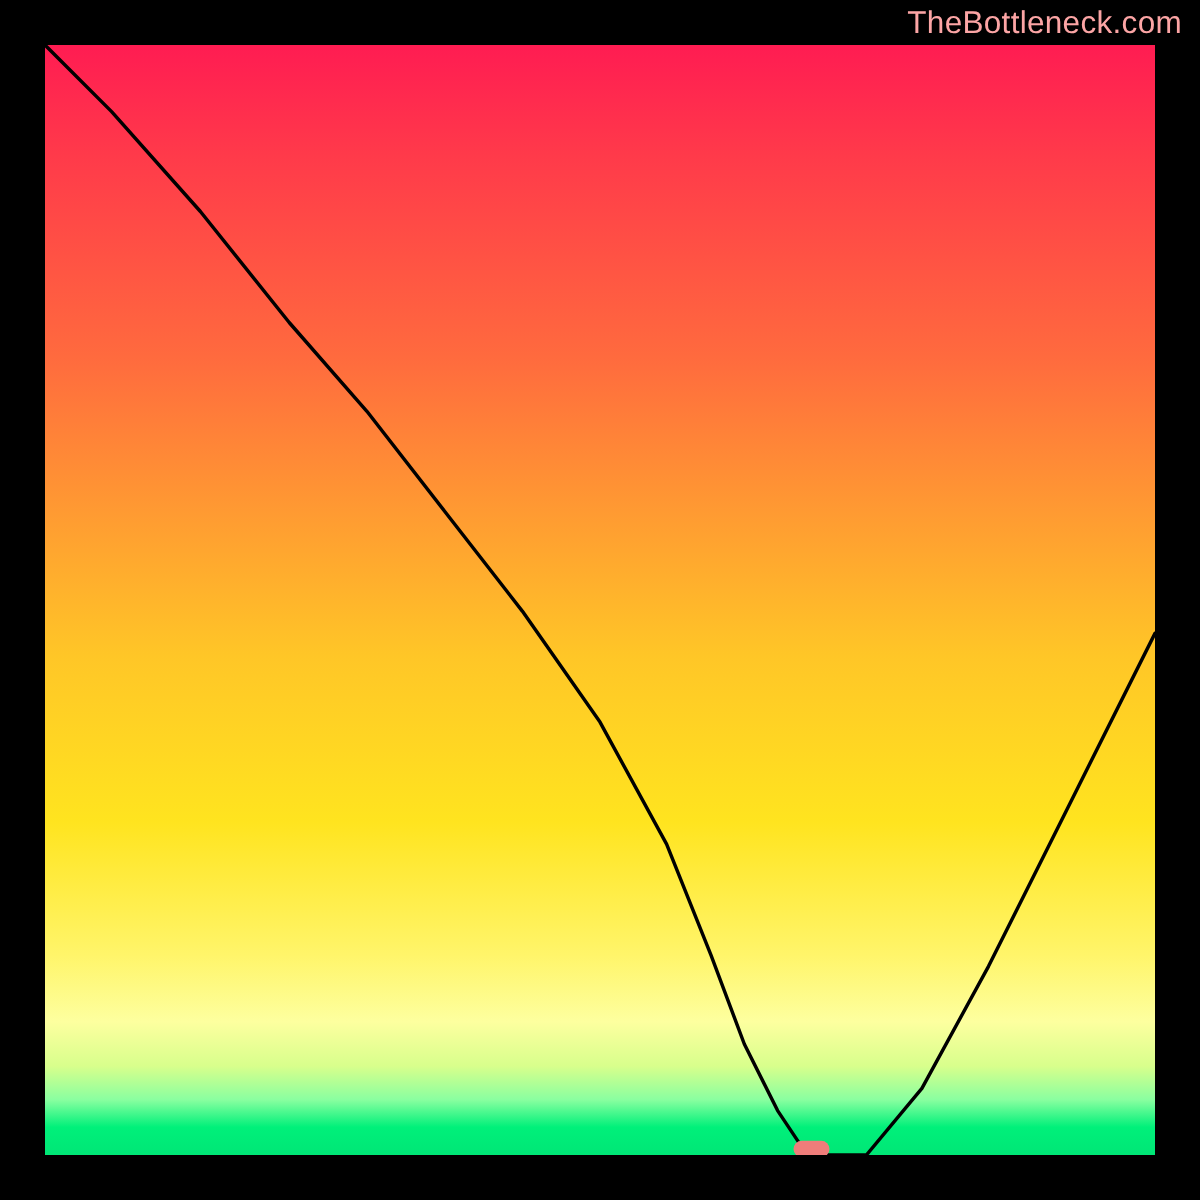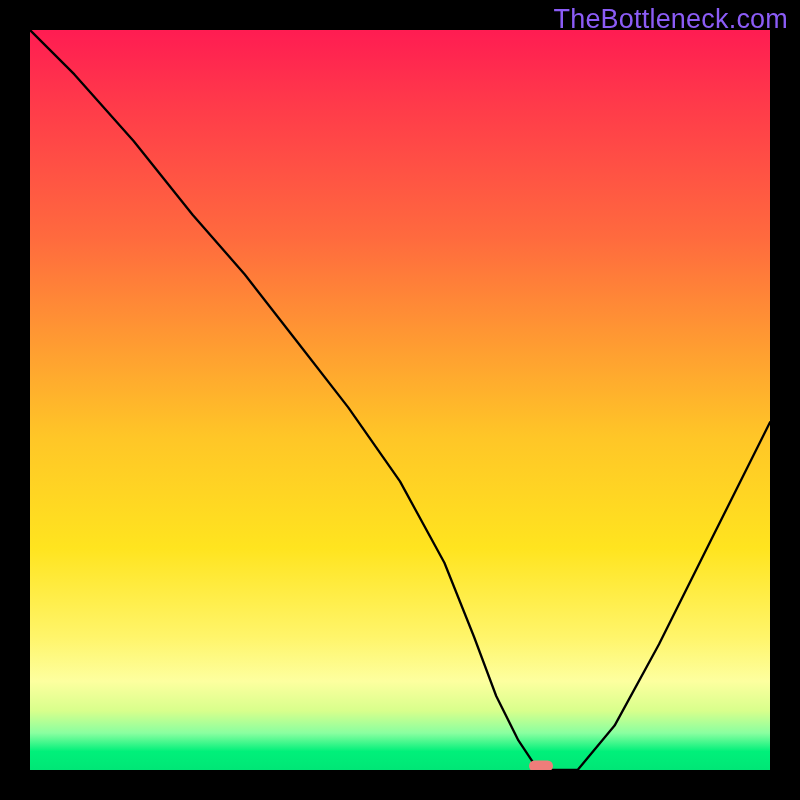"TheBottleneck.com" .watermark { color: #8b5cf6 -> #fca5a5; font-size: 27px -> 21px }
